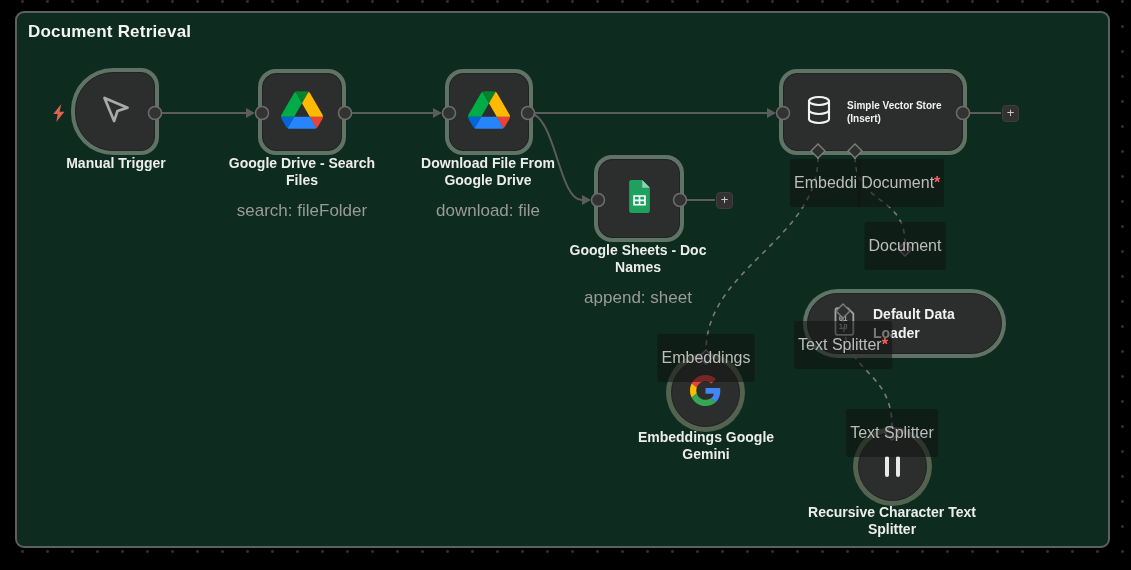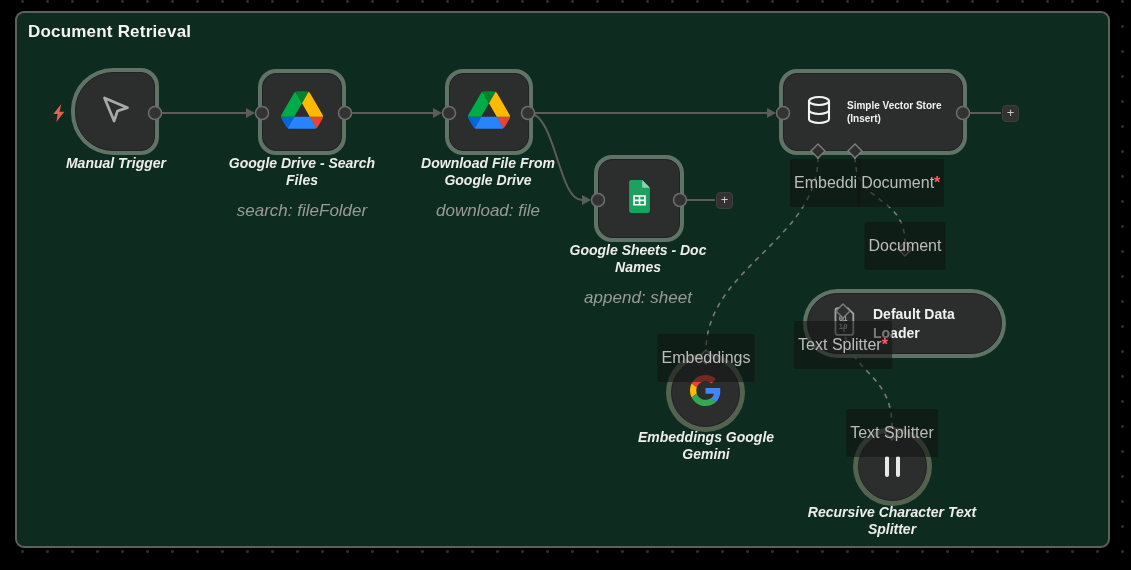"Manual Trigger" .label-group { font-style: italic -> none }
